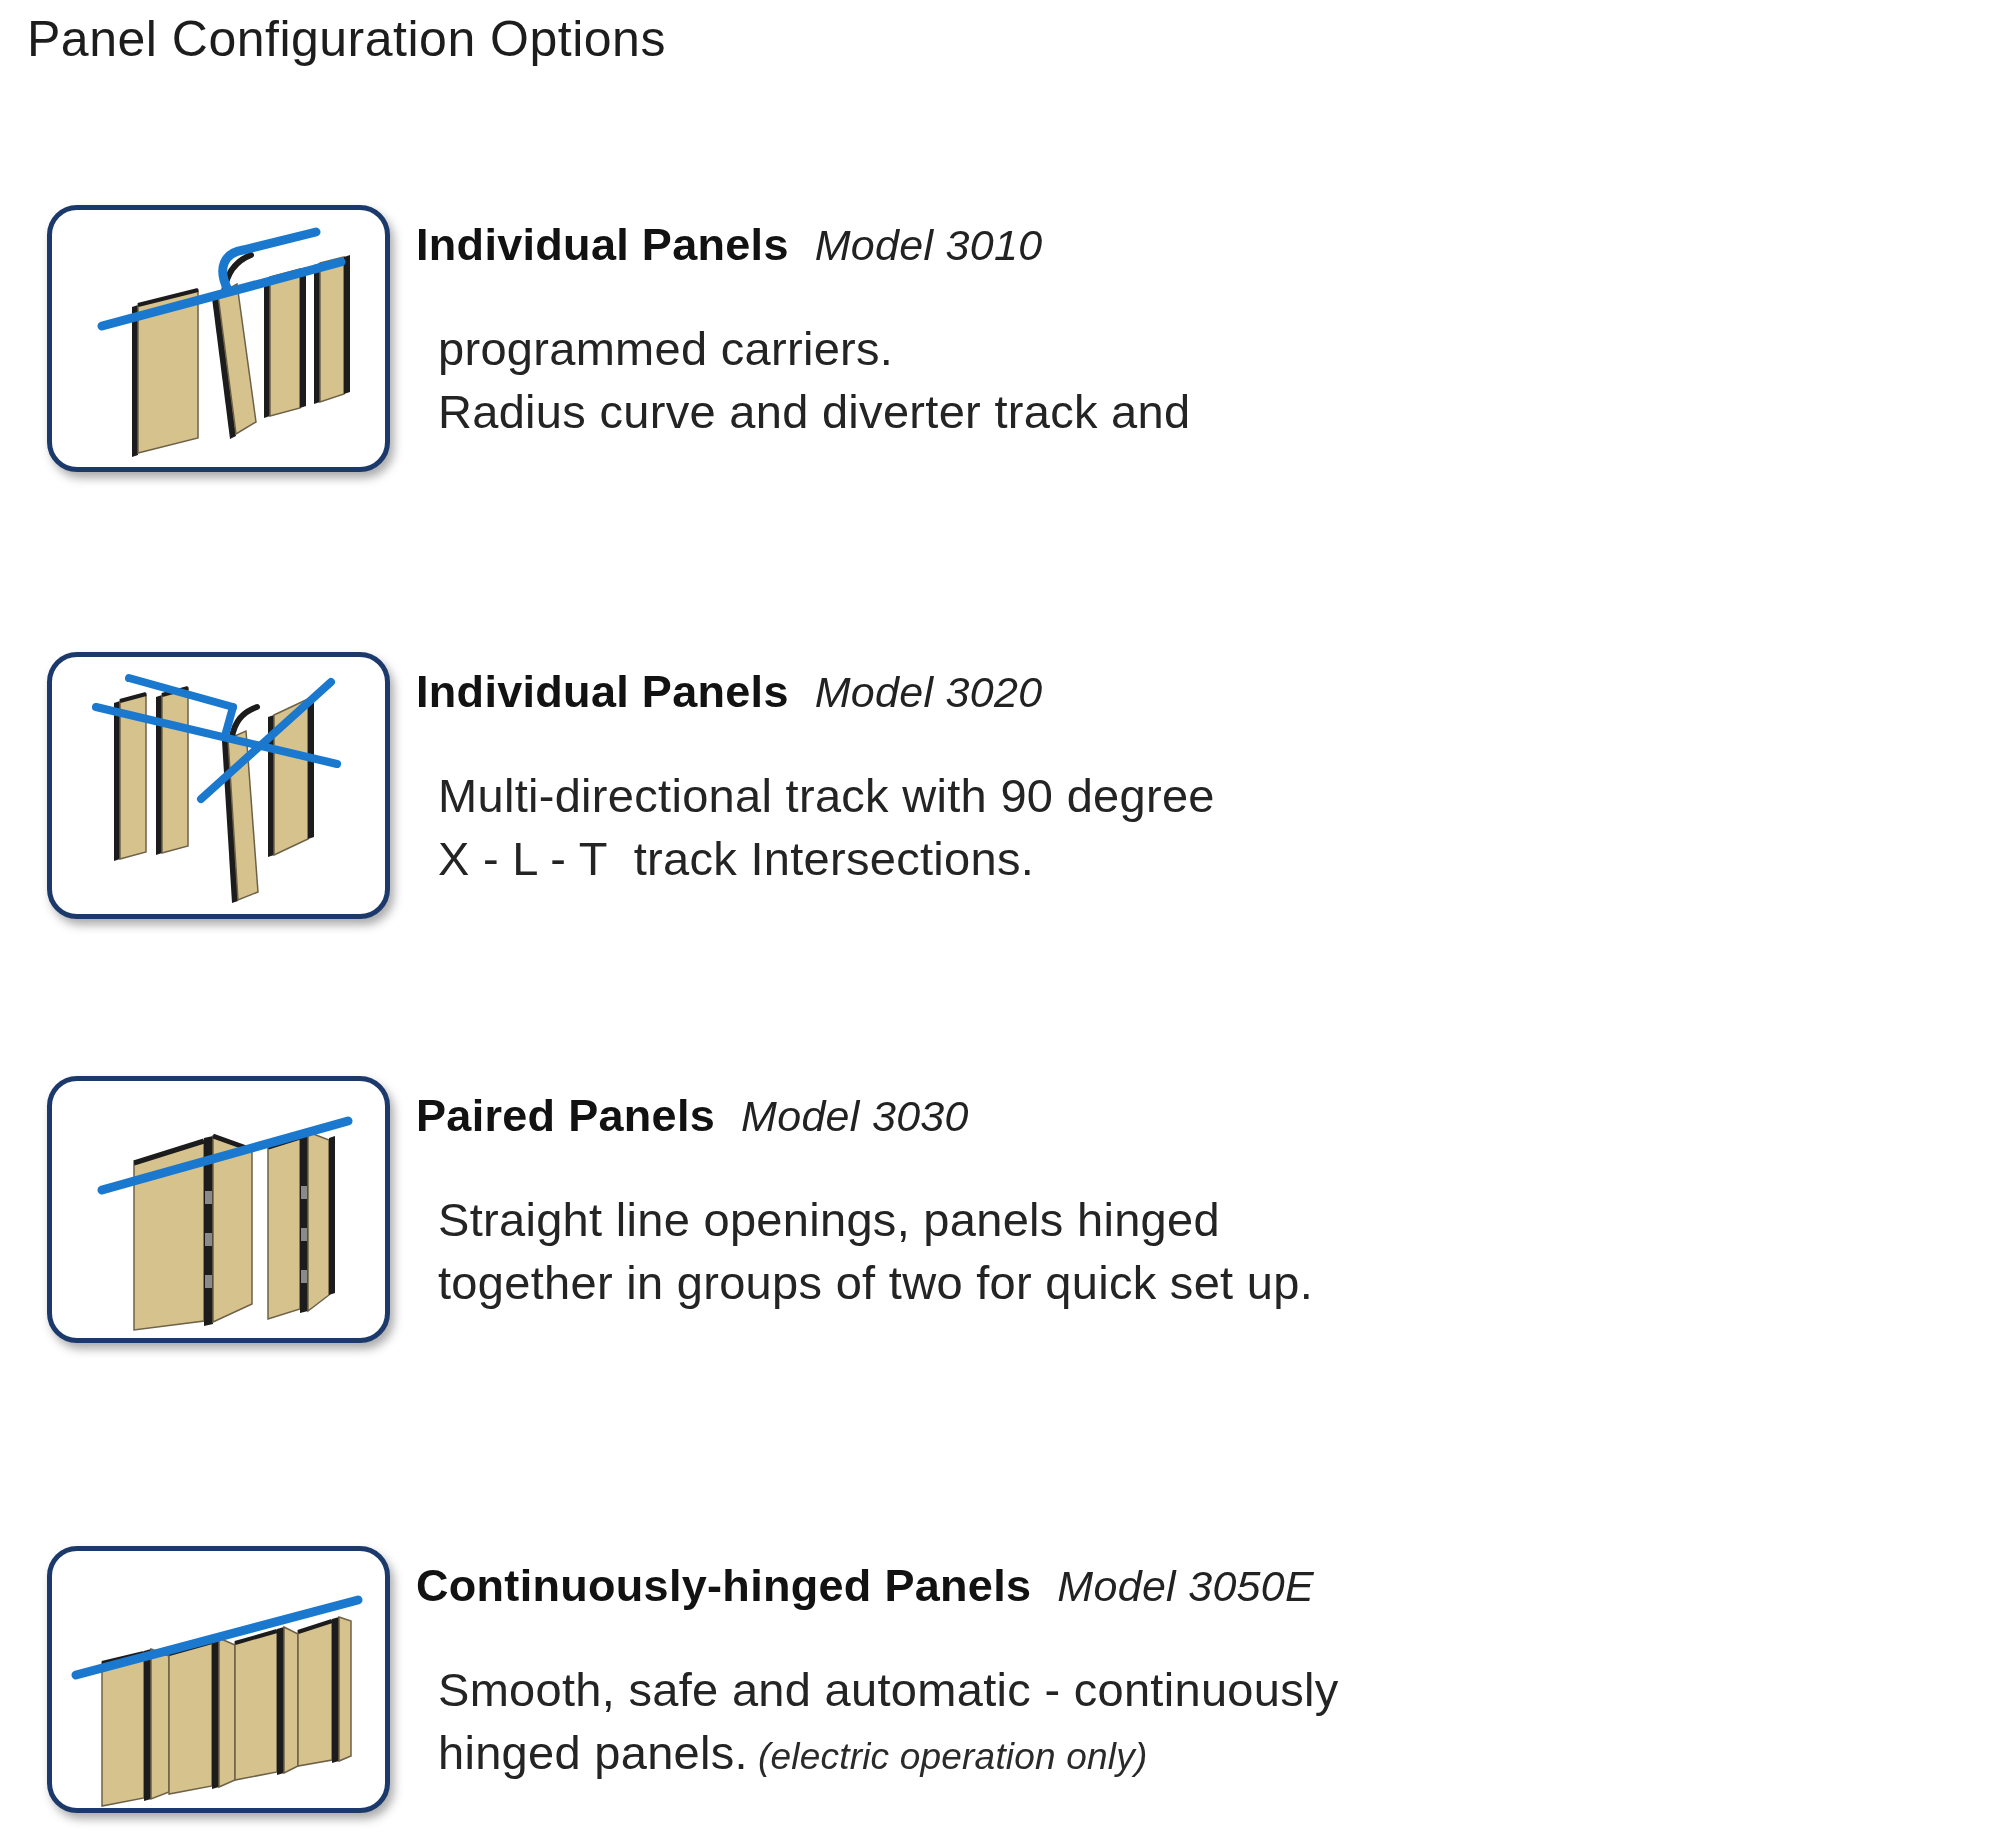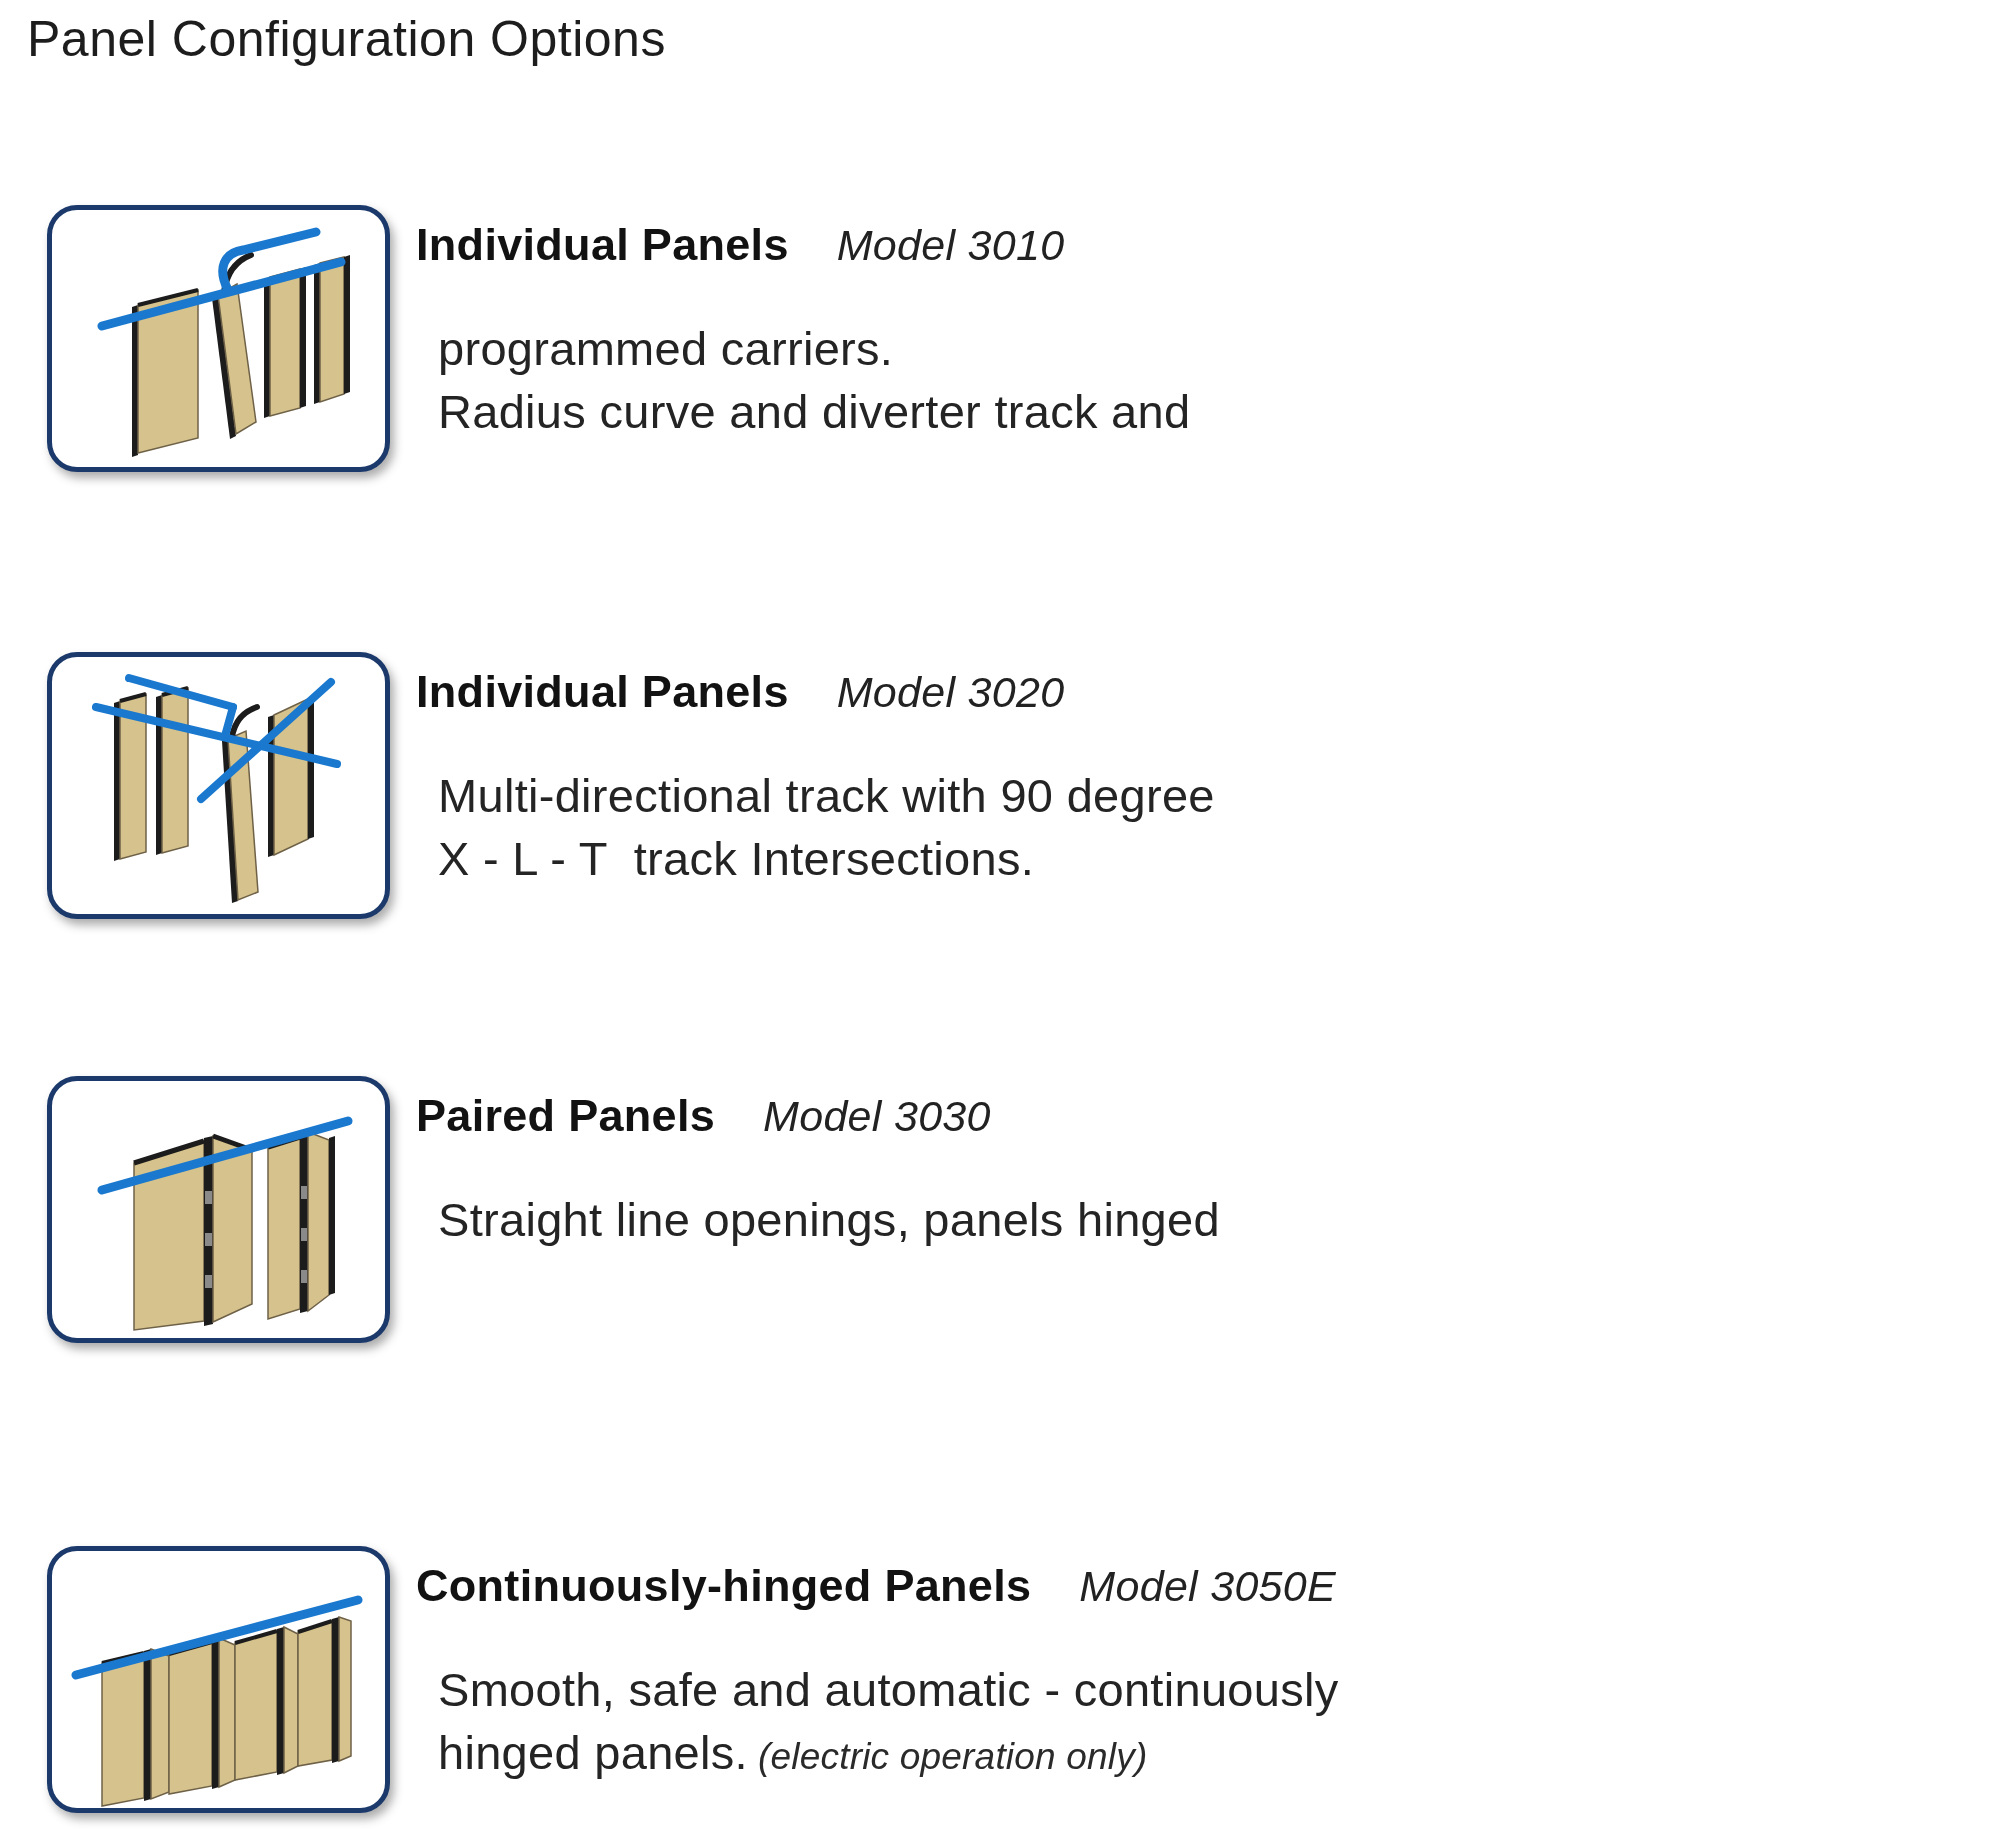"Individual Panels" .sec-heading { gap: 22px -> none }
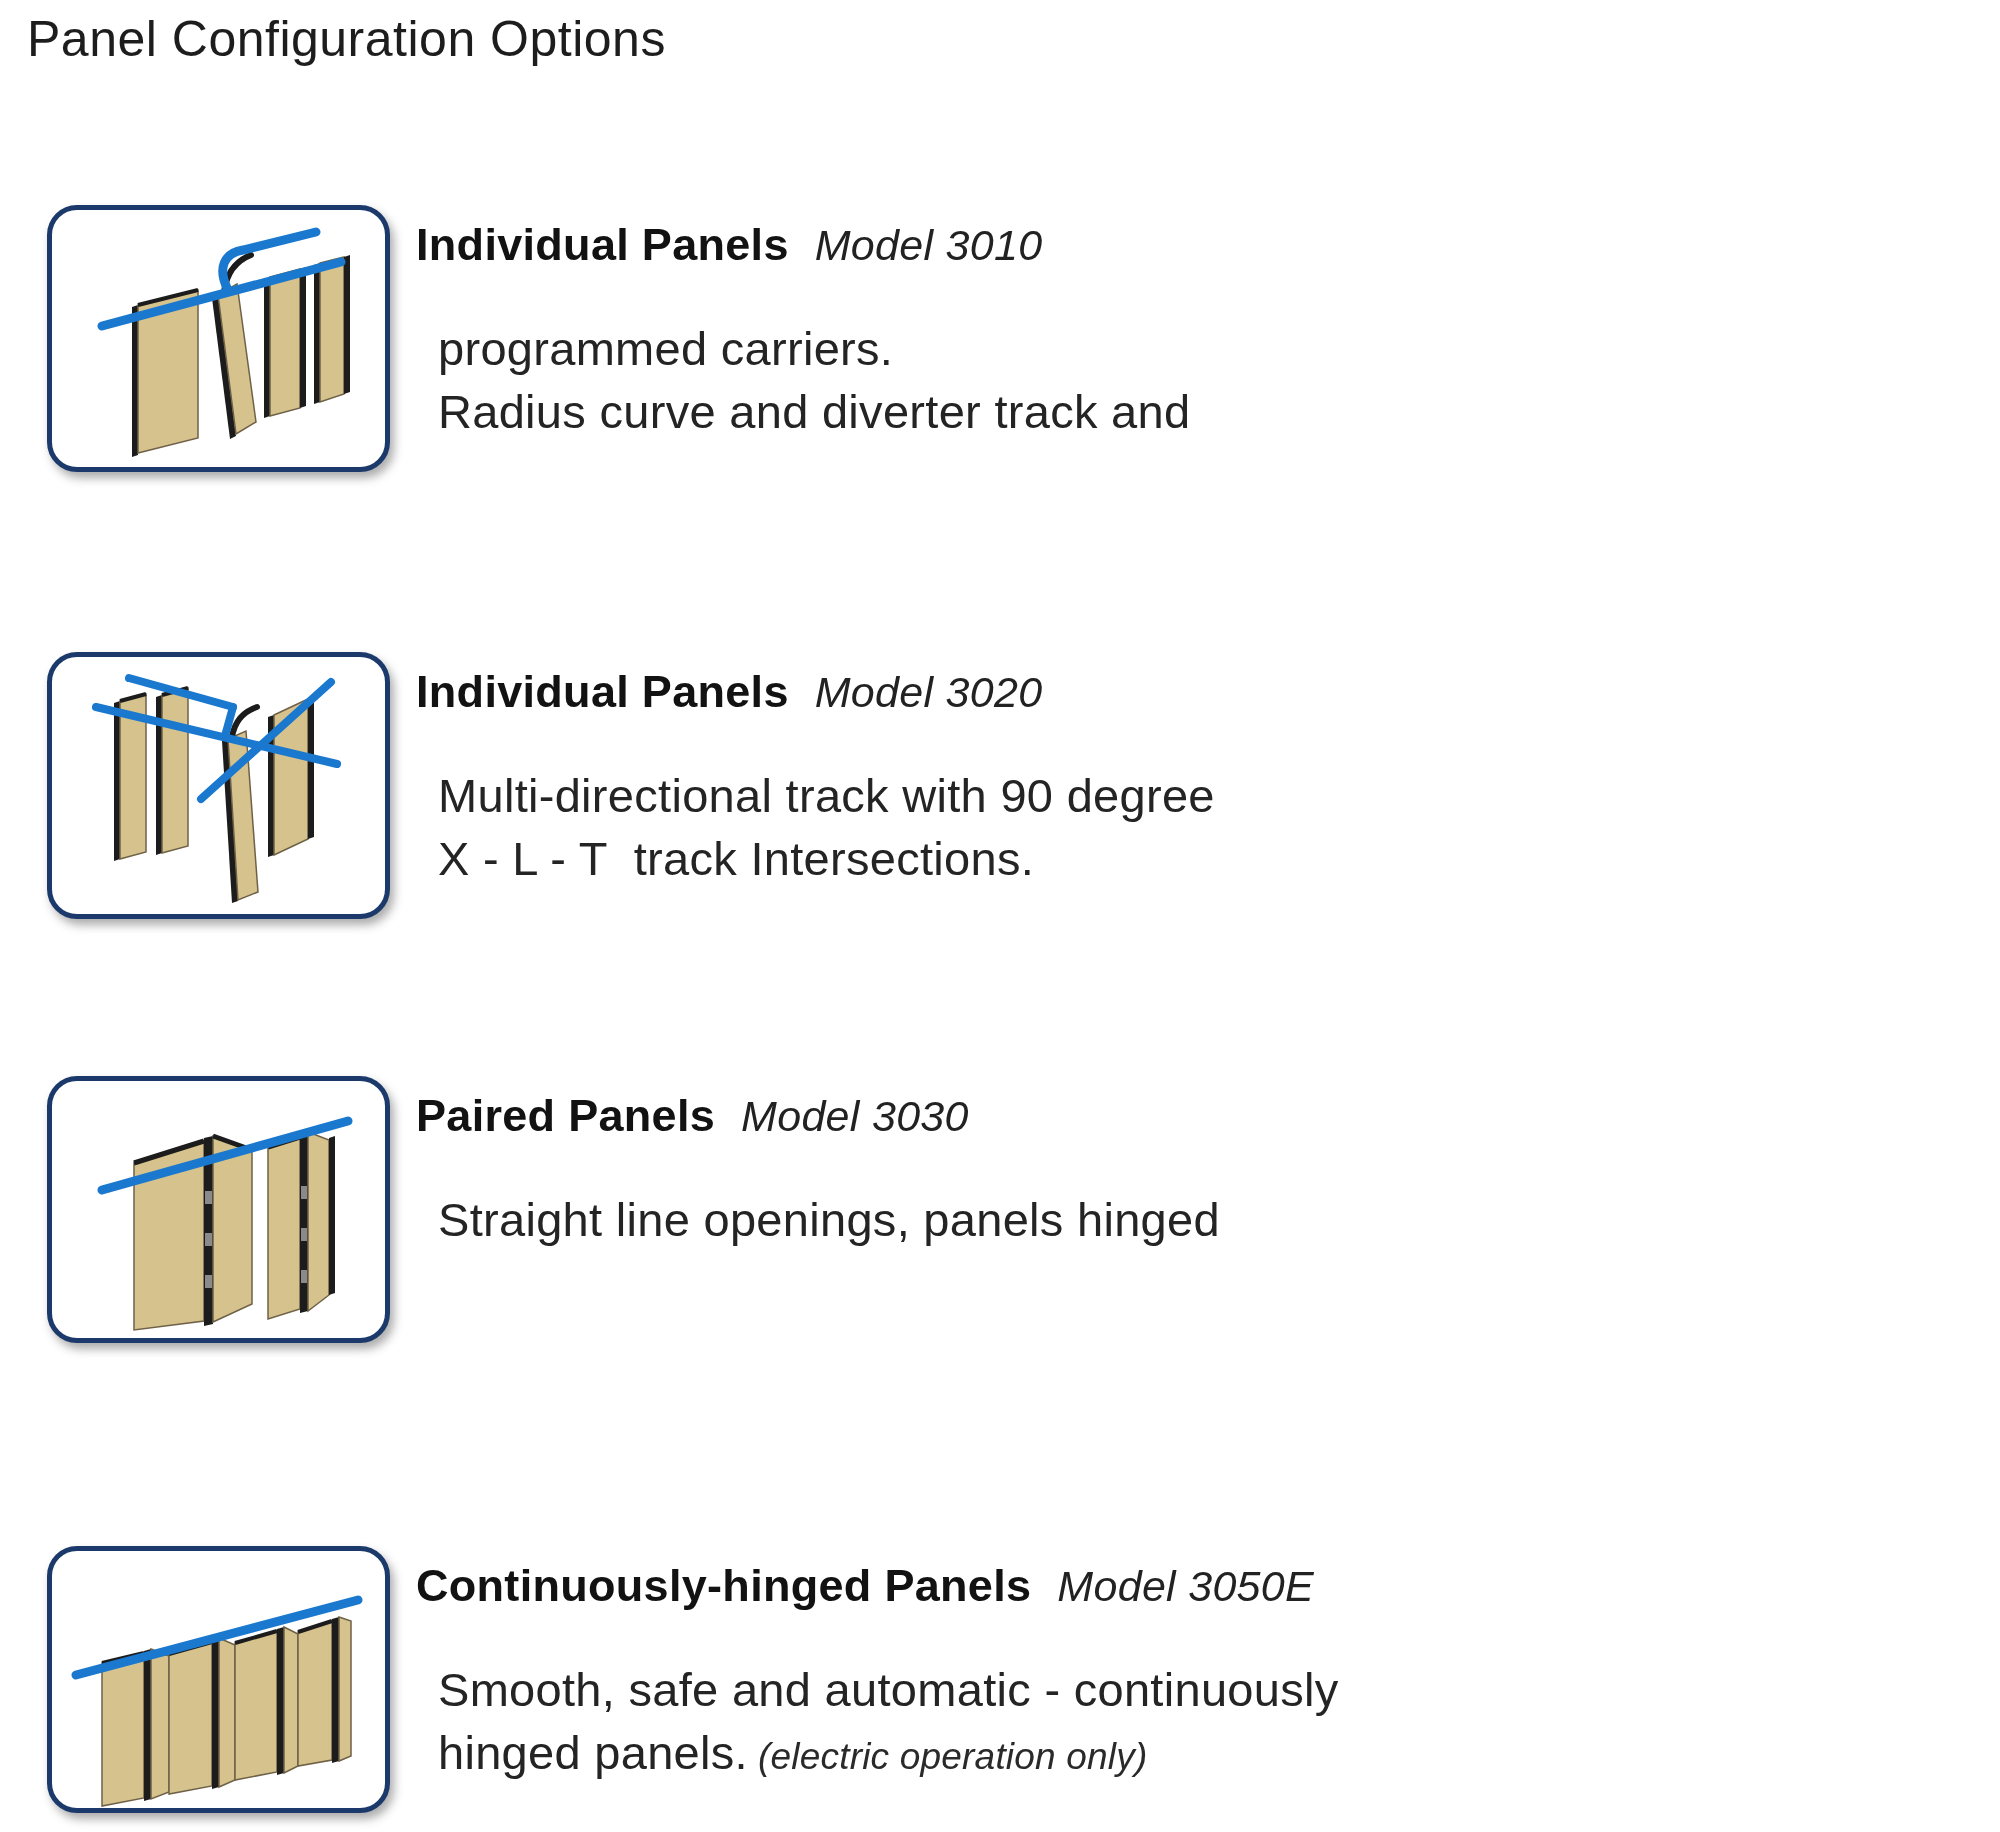"together in groups of two" div.desc-line { html: none -> <div>together in groups of two for quick set up.</div> }
